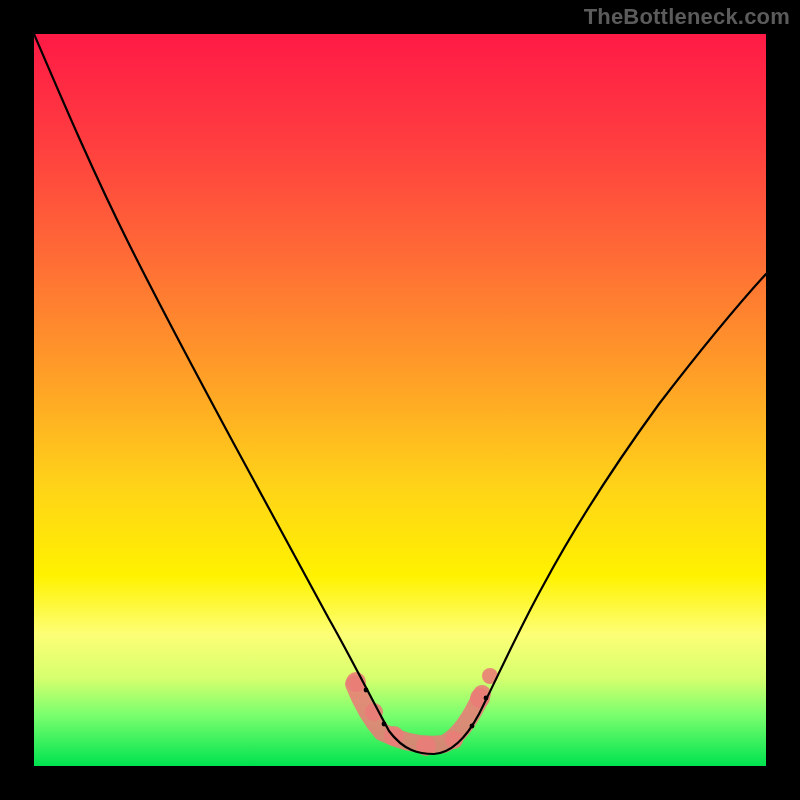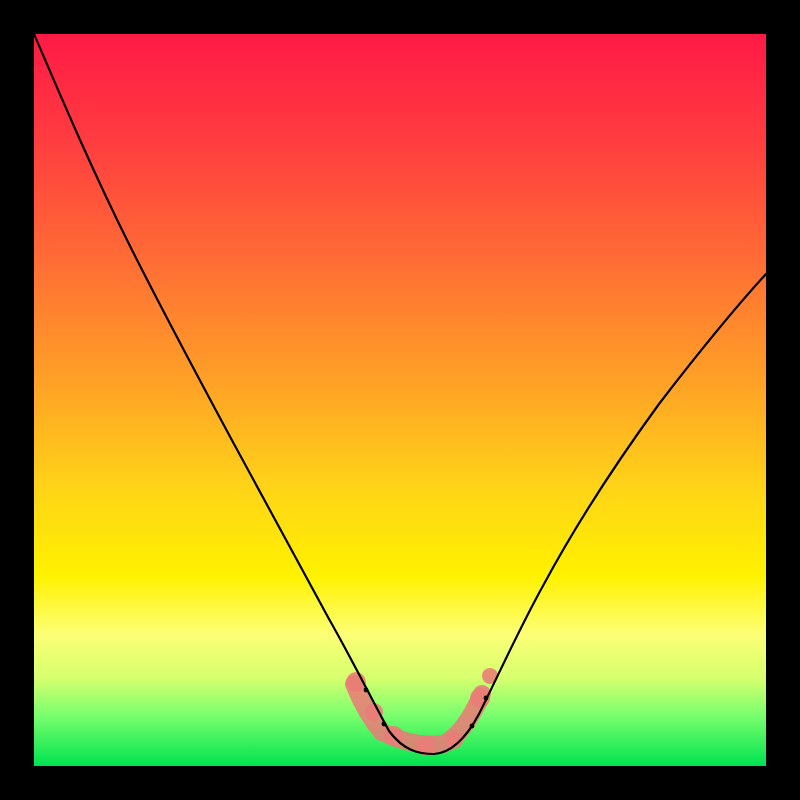"TheBottleneck.com" div.watermark { html: none -> <div>TheBottleneck.com</div> }
